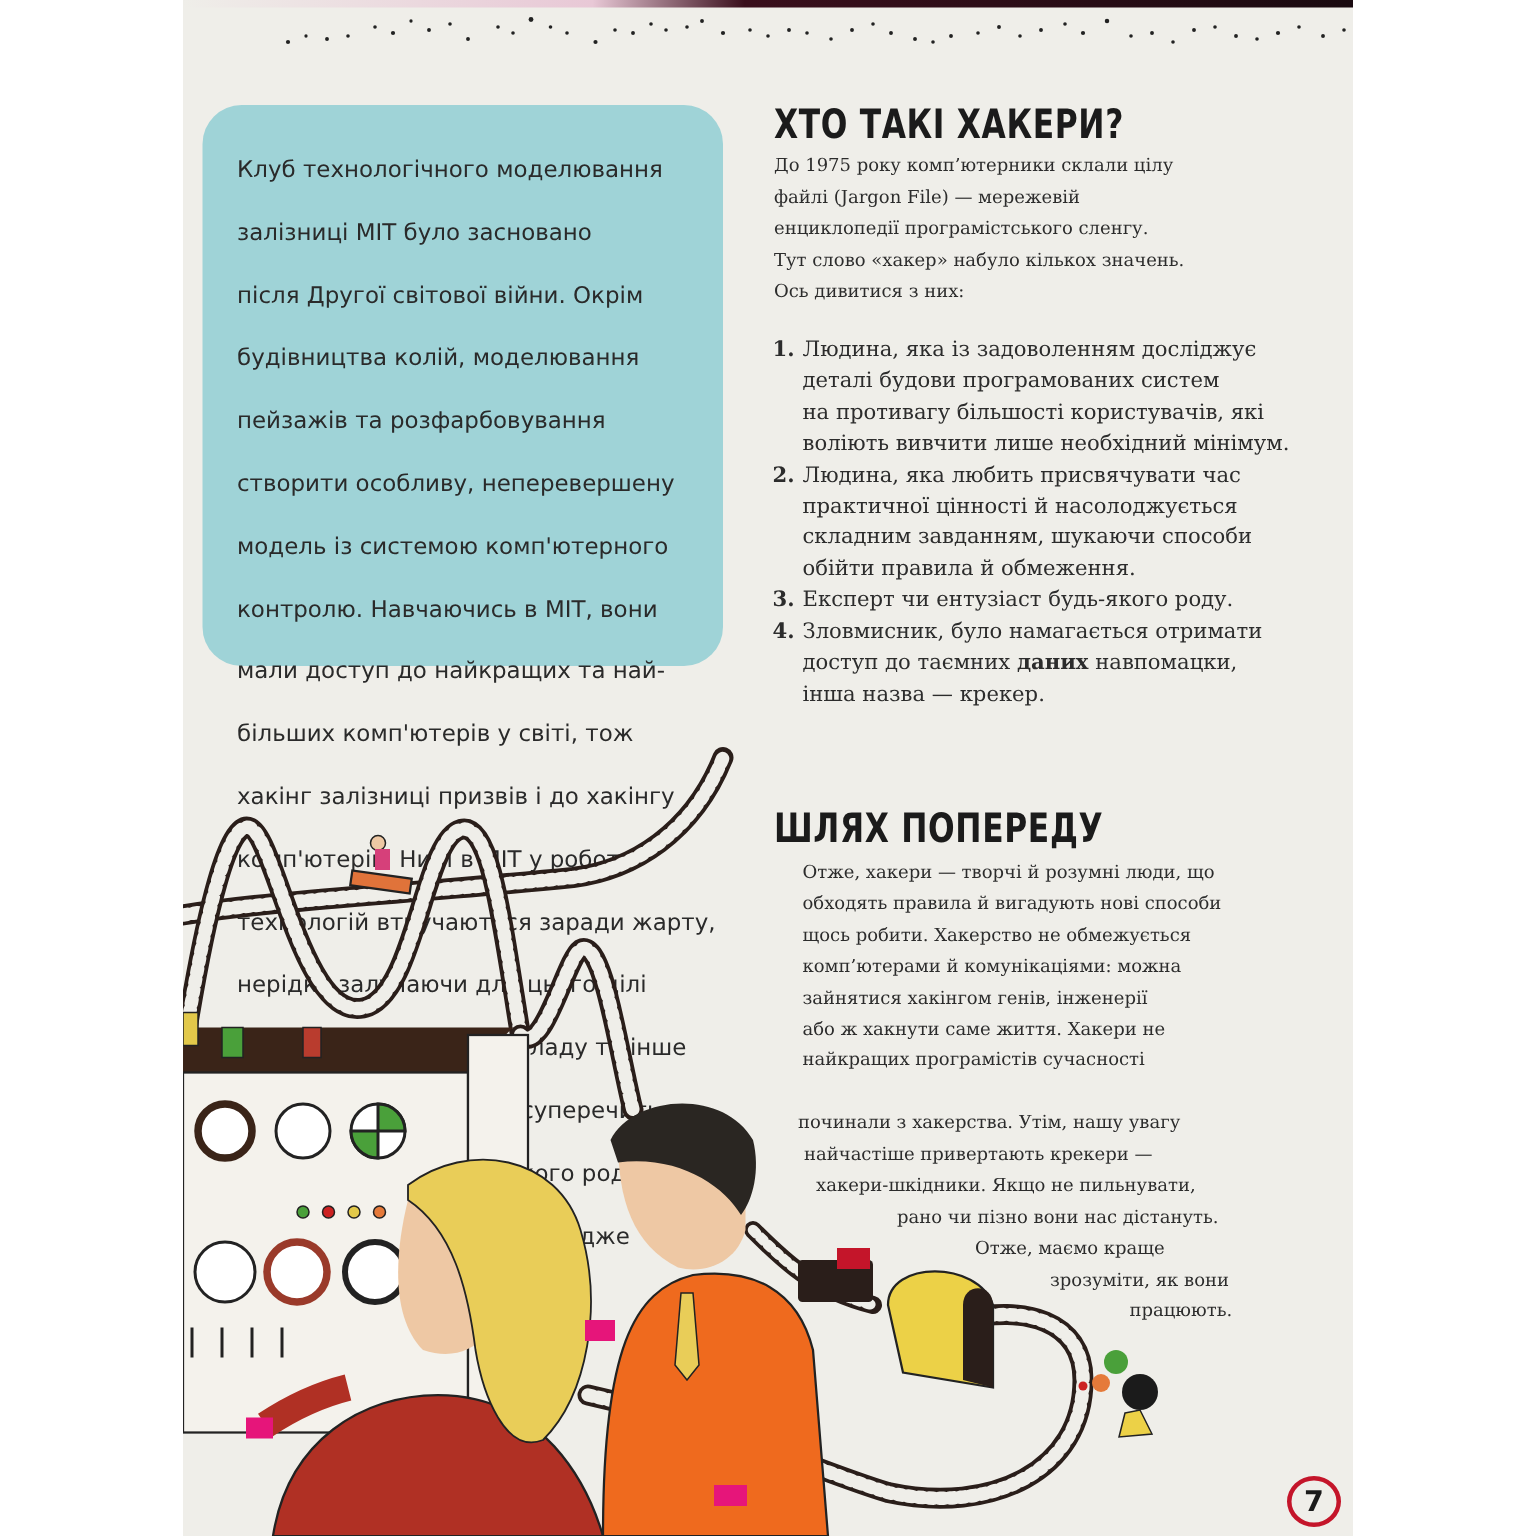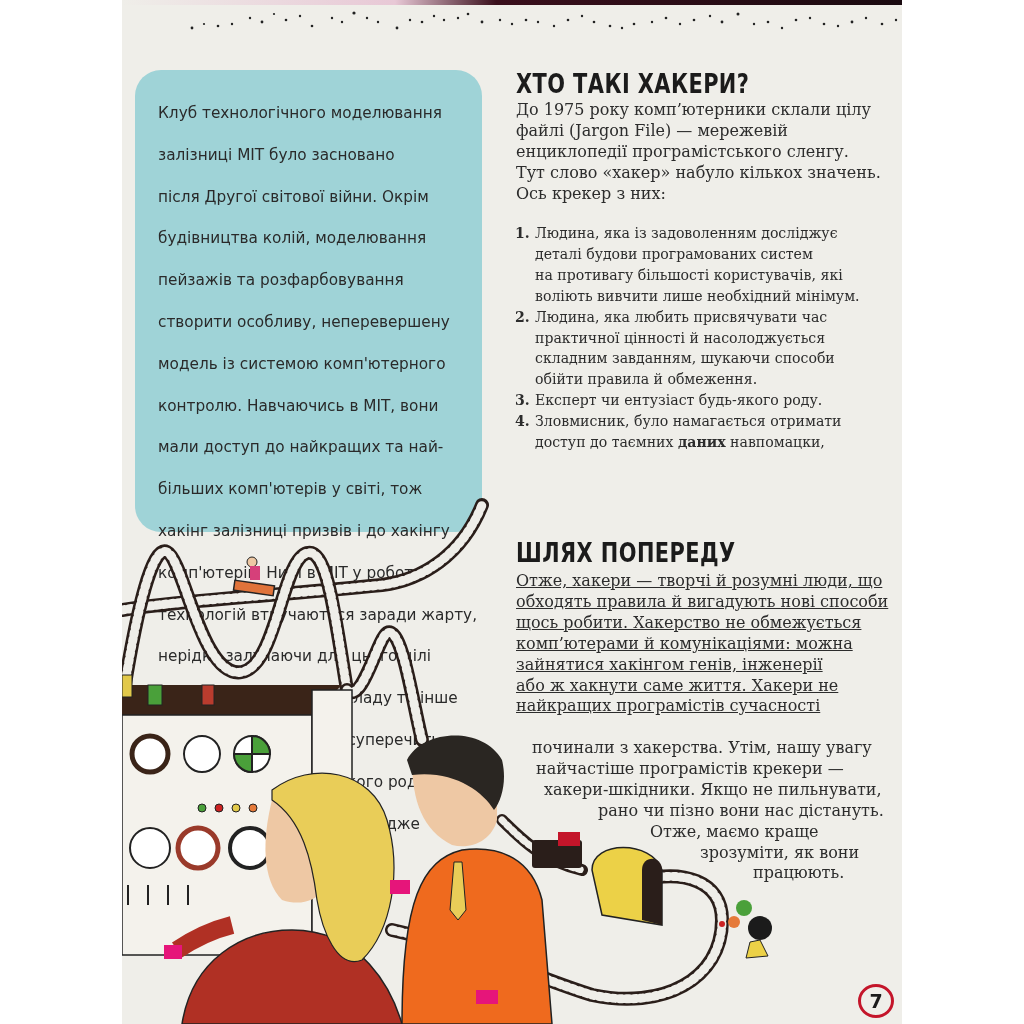"Клуб технологічного моделювання" .infobox { height: 462px -> 374px }
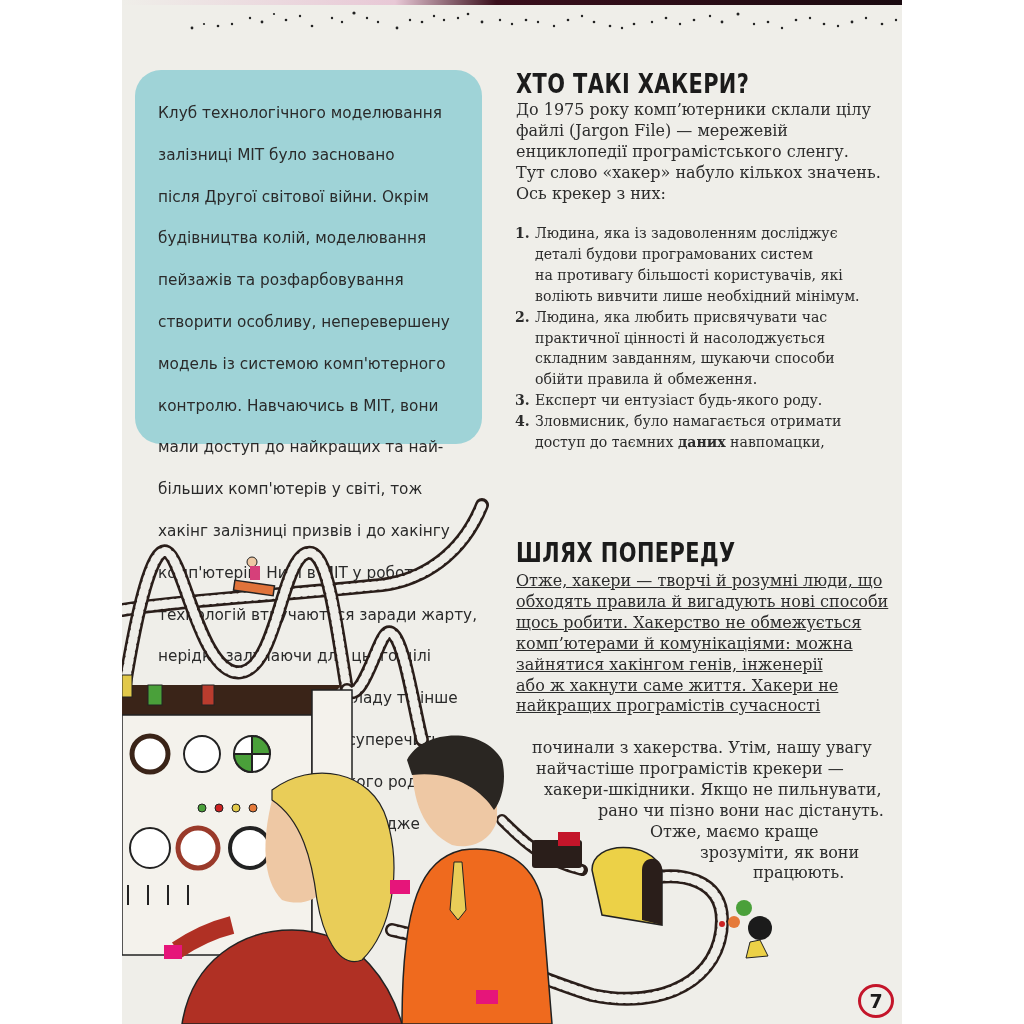"До 1975 року комп’ютерники склали" .body-text { font-size: 16px -> 12px }
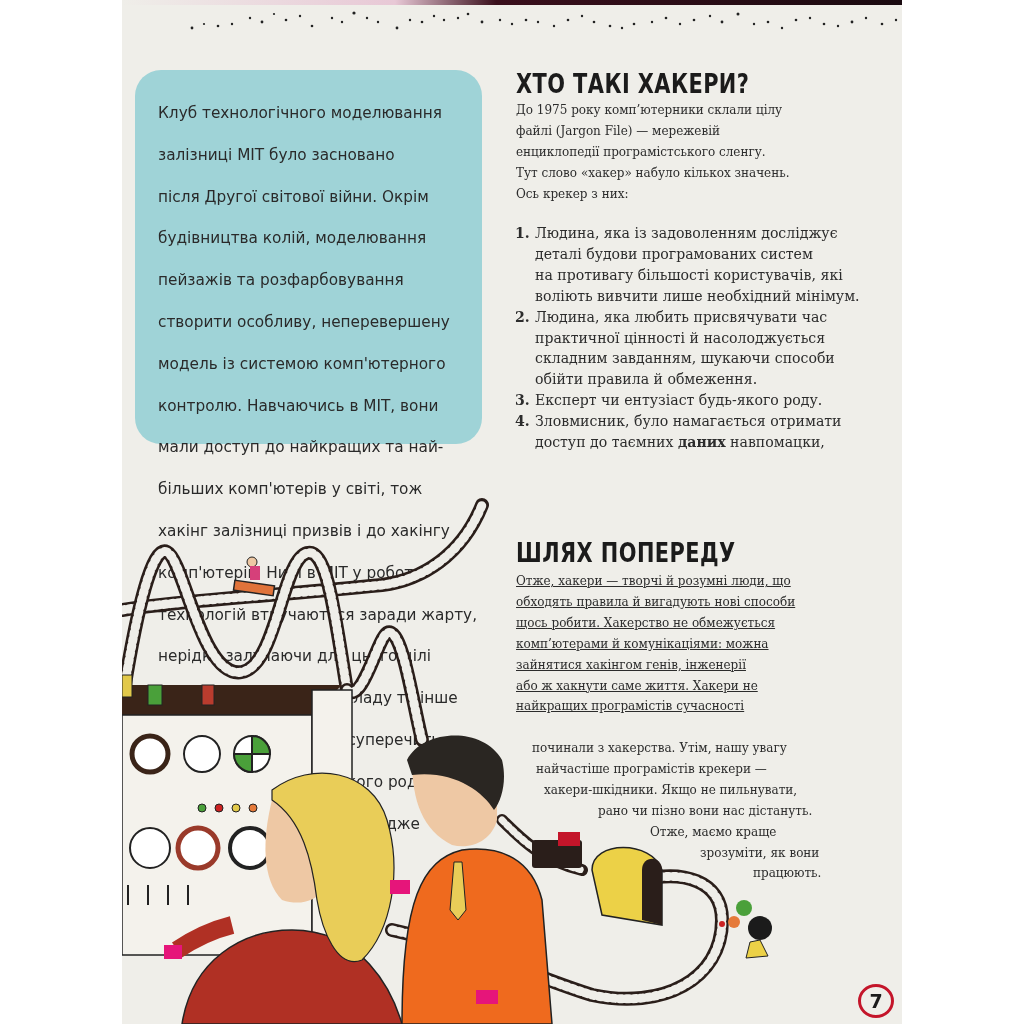"Ось крекер з них:" div { text: крекер -> дивитися }
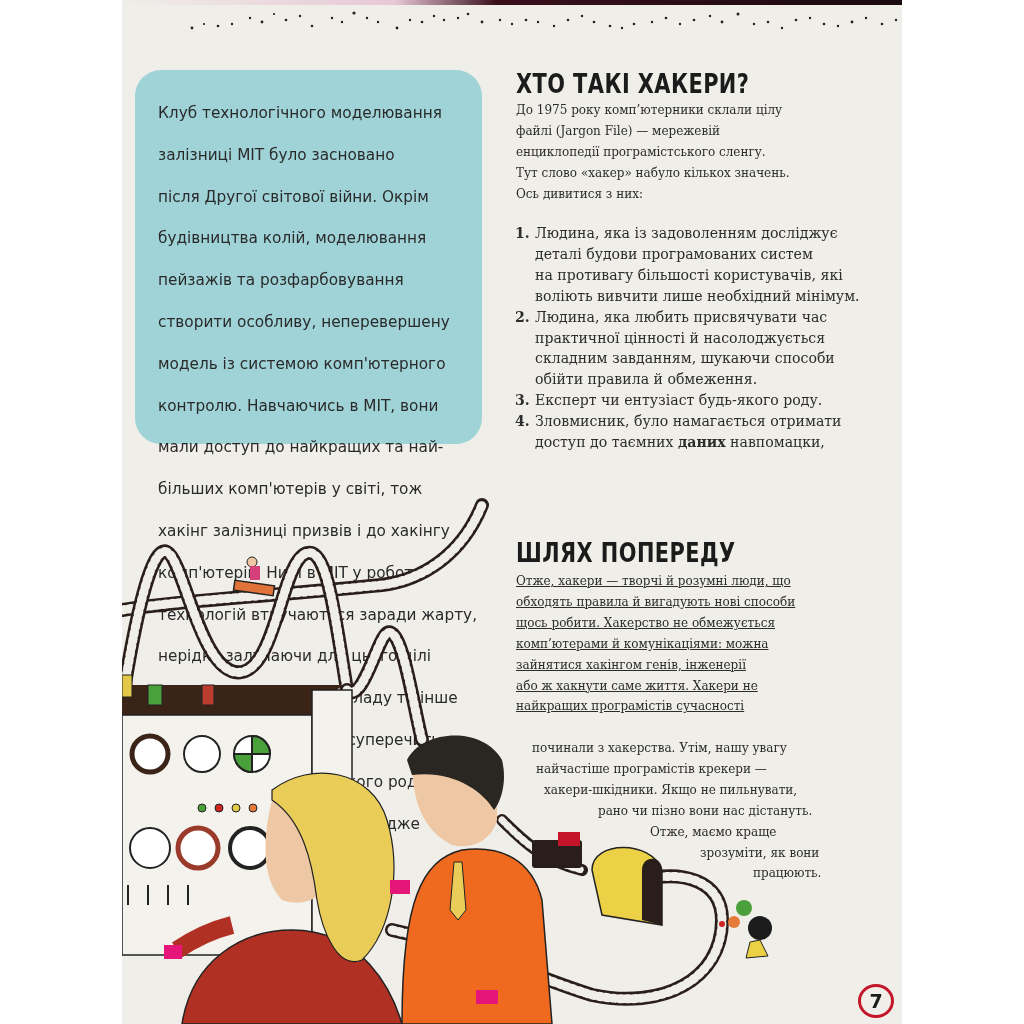"інша назва — крекер." div.line { html: none -> <div>інша назва — крекер.</div> }
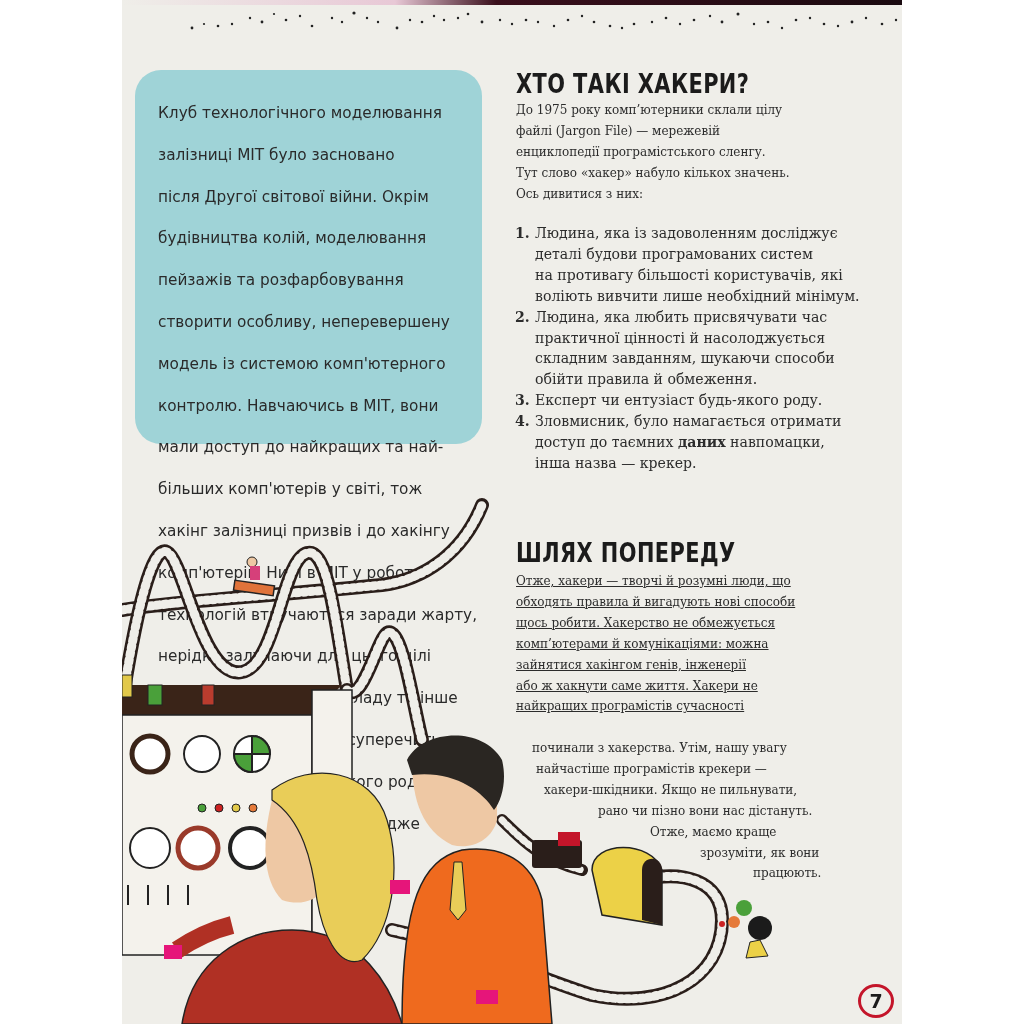"Отже, хакери — творчі й" div.body-text { left: 394px -> 413px; text-decoration: underline -> none }
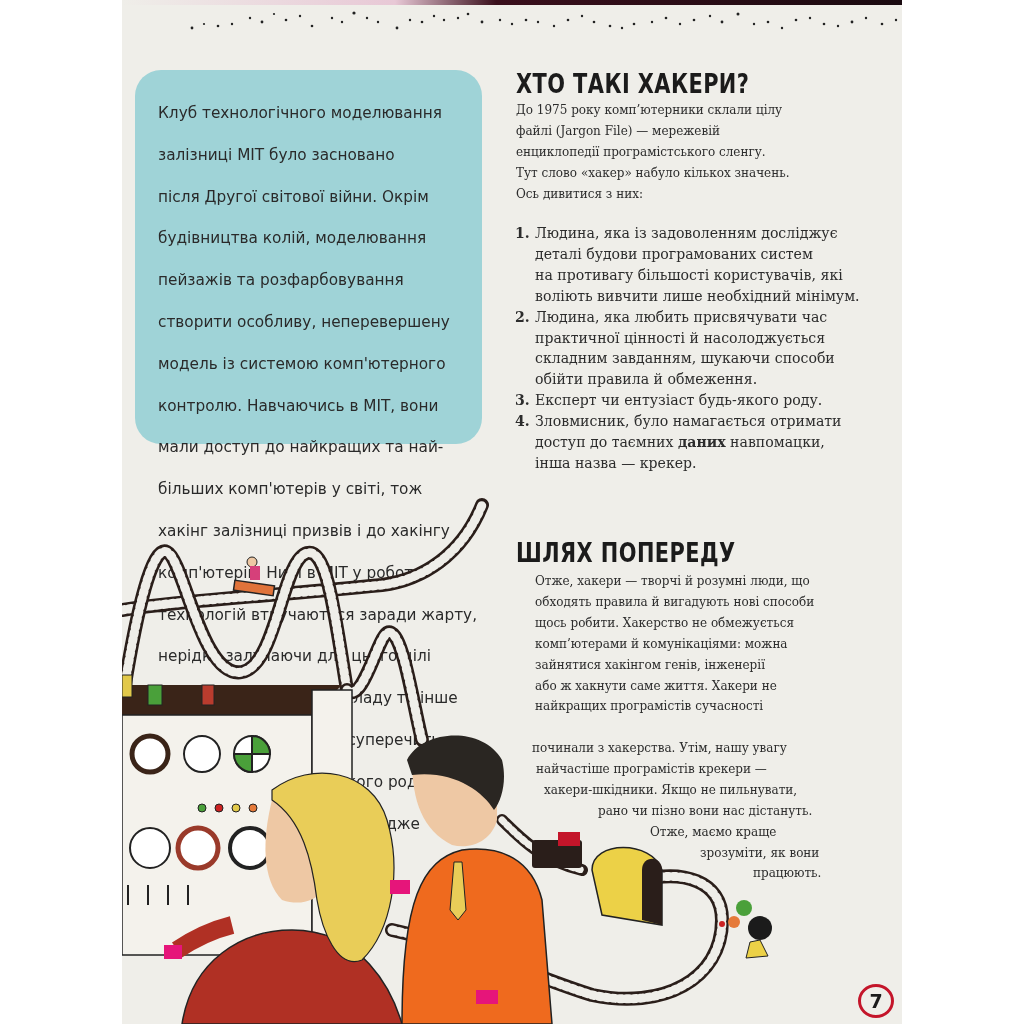"найчастіше програмістів крекери —" div { text: програмістів -> привертають }
